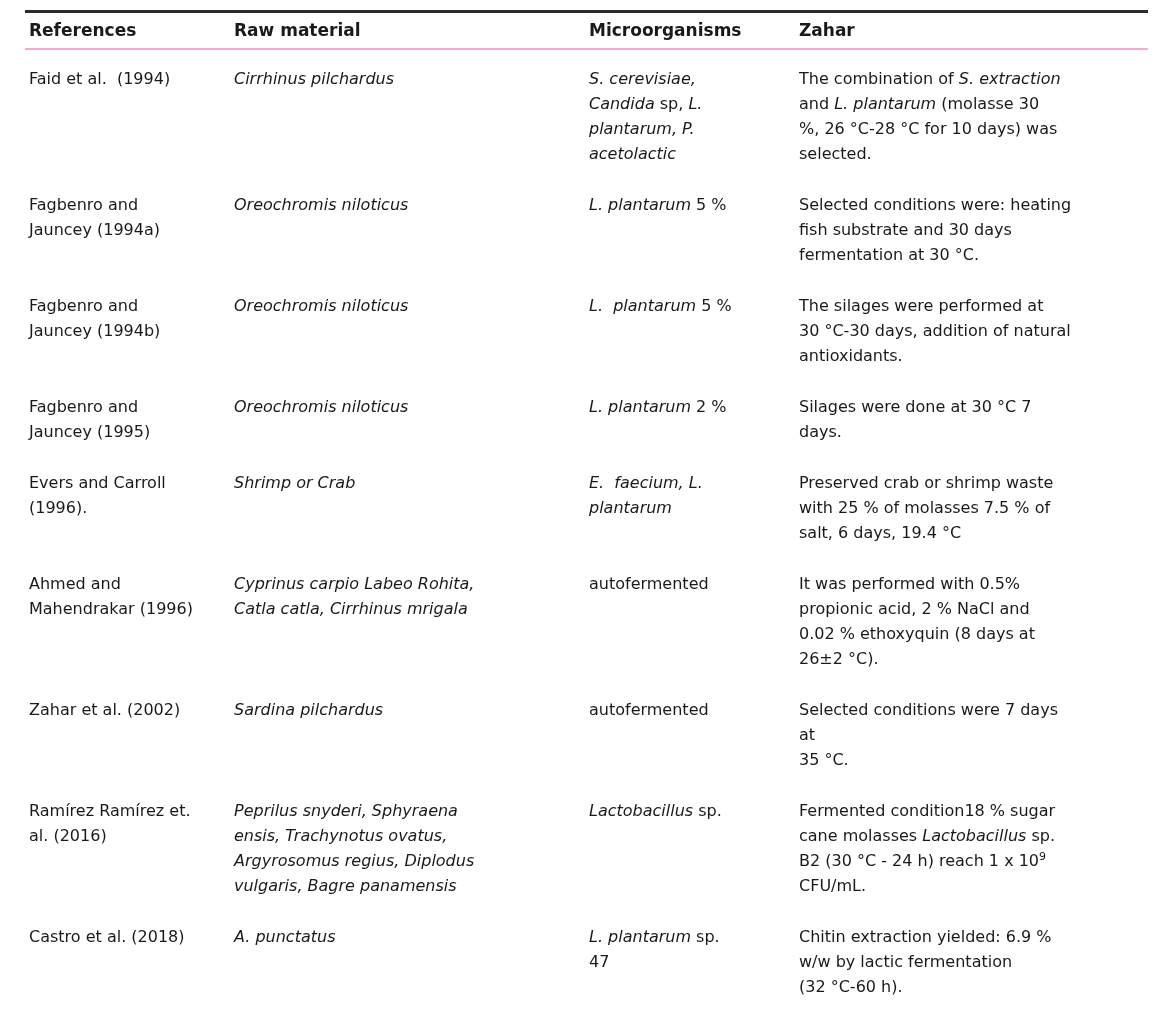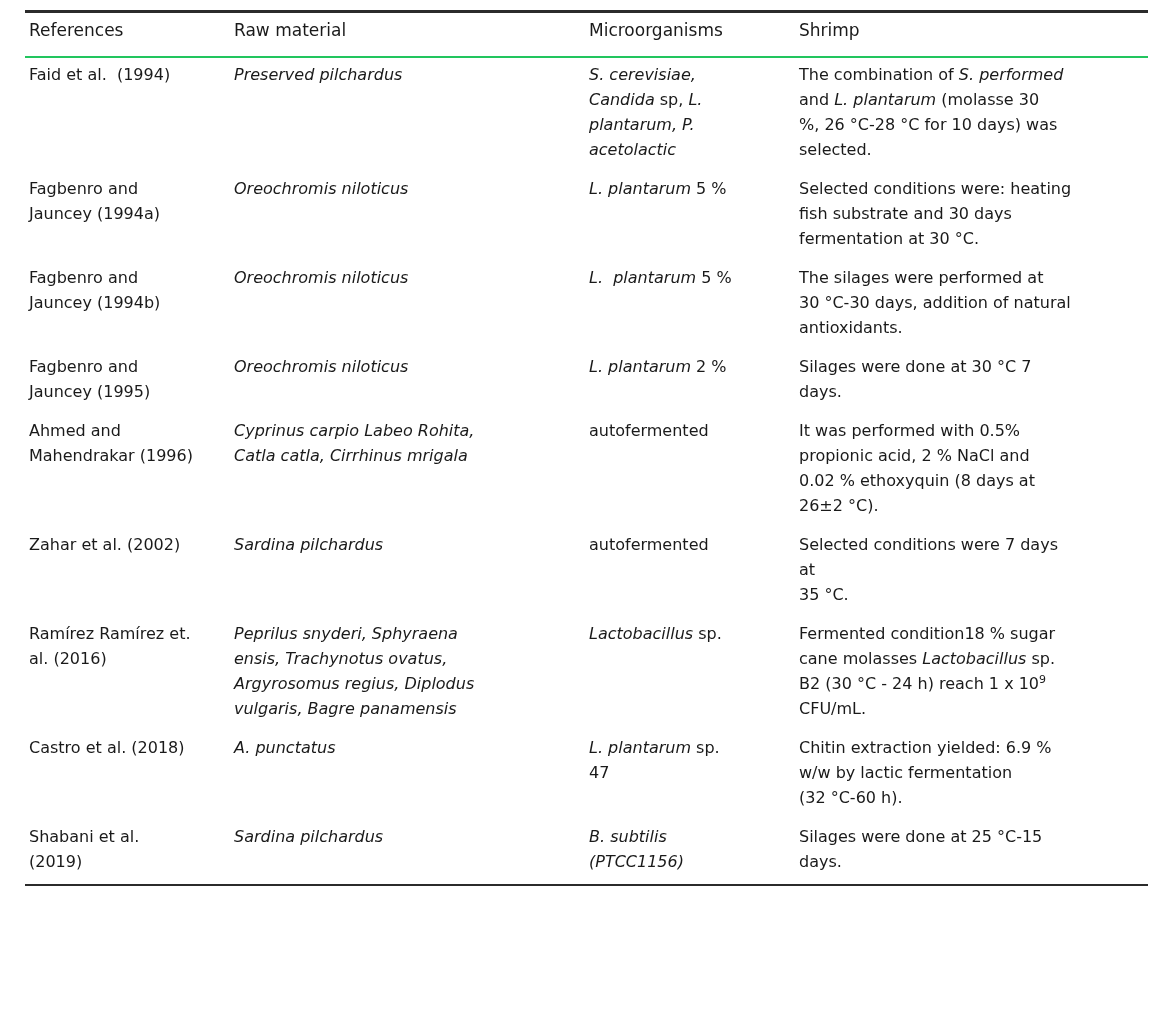"References" thead th { border-bottom: 2px solid #22c55e -> 2px solid #f9a8d4; font-weight: normal -> bold; padding: 5px 4px 13px 4px -> 5px 4px 5px 4px }
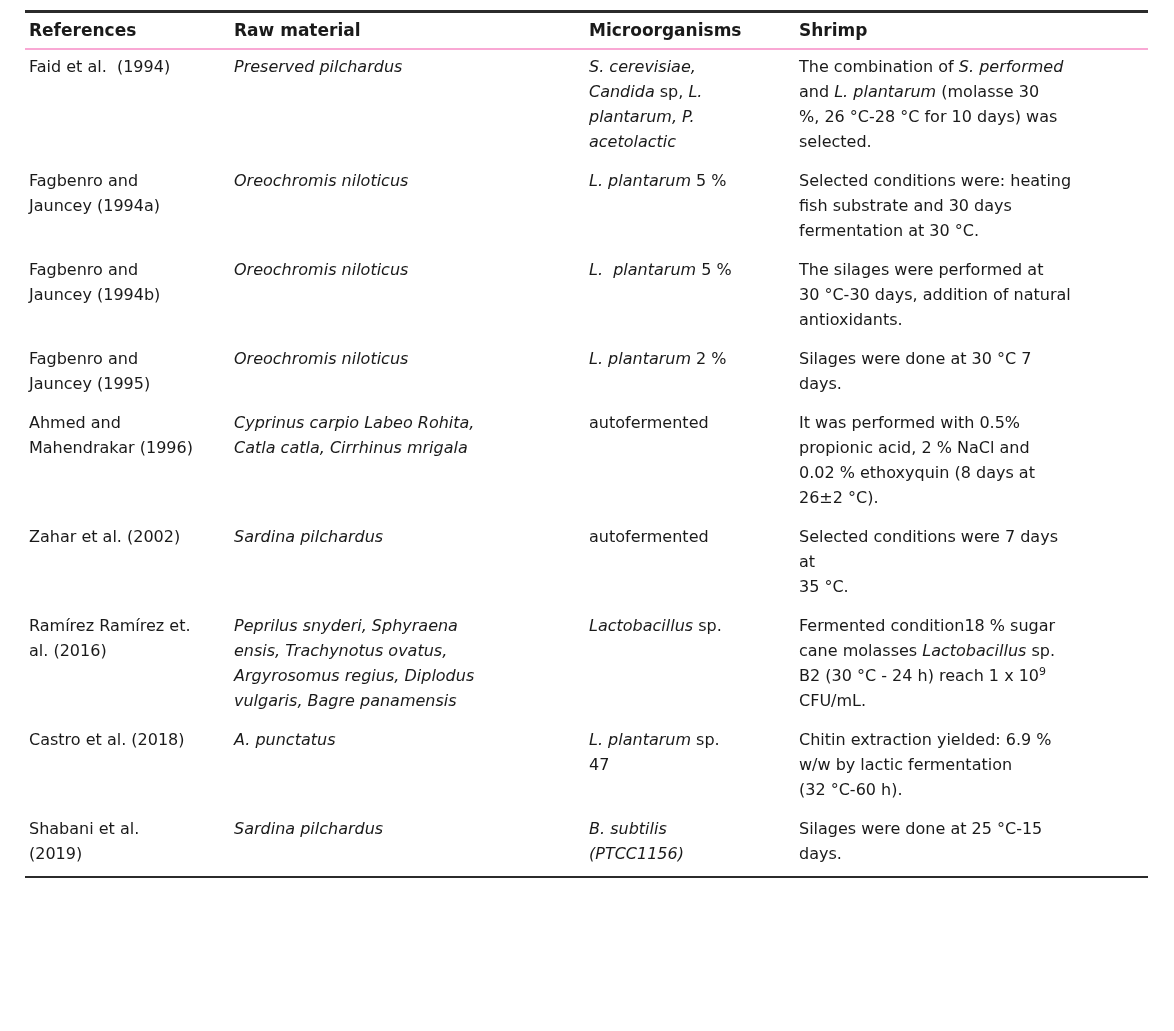"Shrimp" th.ac { text: Shrimp -> Zahar }
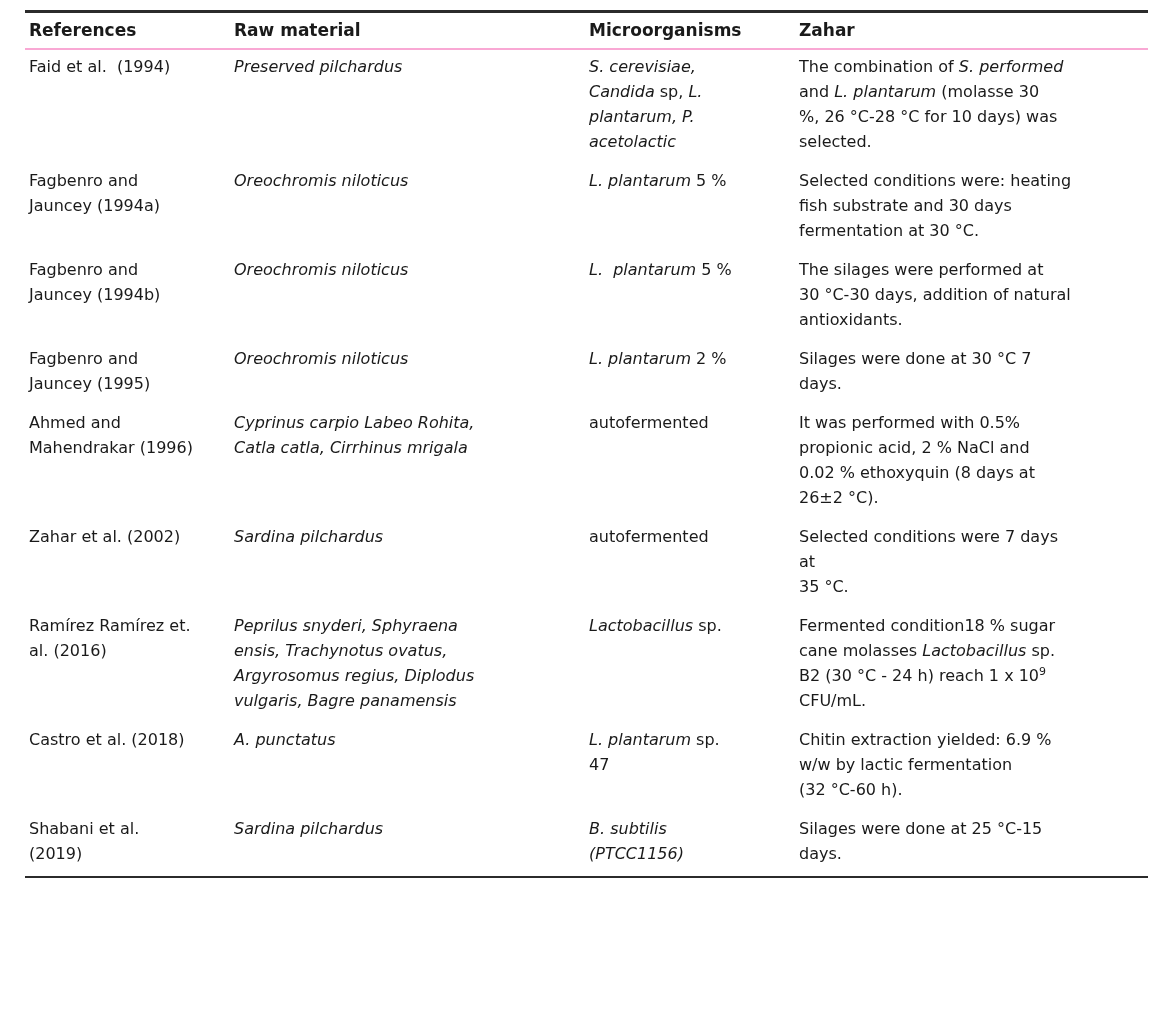"Faid et al. (1994)" tbody td { padding: 4px 4px 10px 4px -> 16px 4px 10px 4px }
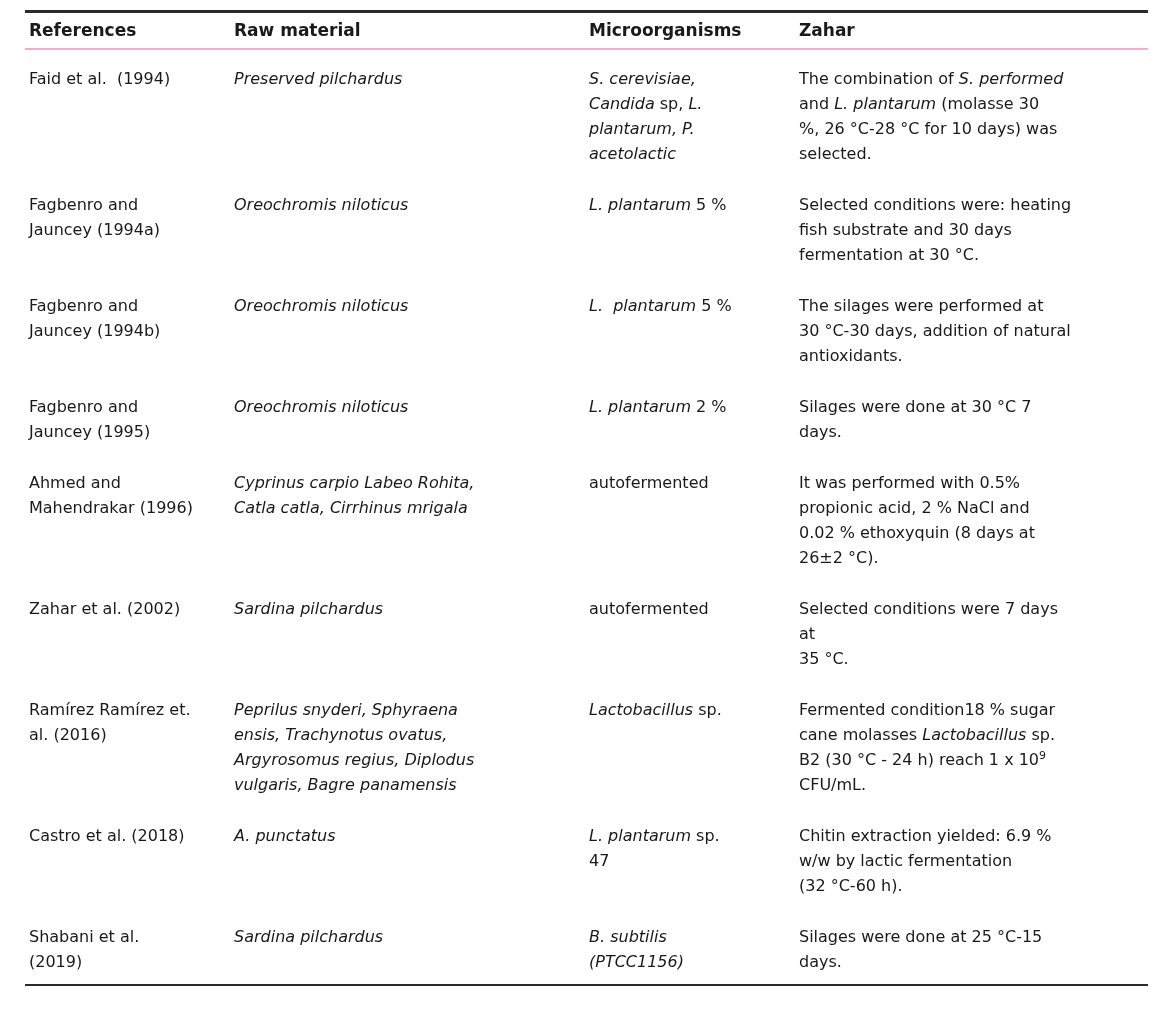"Preserved pilchardus" i { text: Preserved -> Cirrhinus }
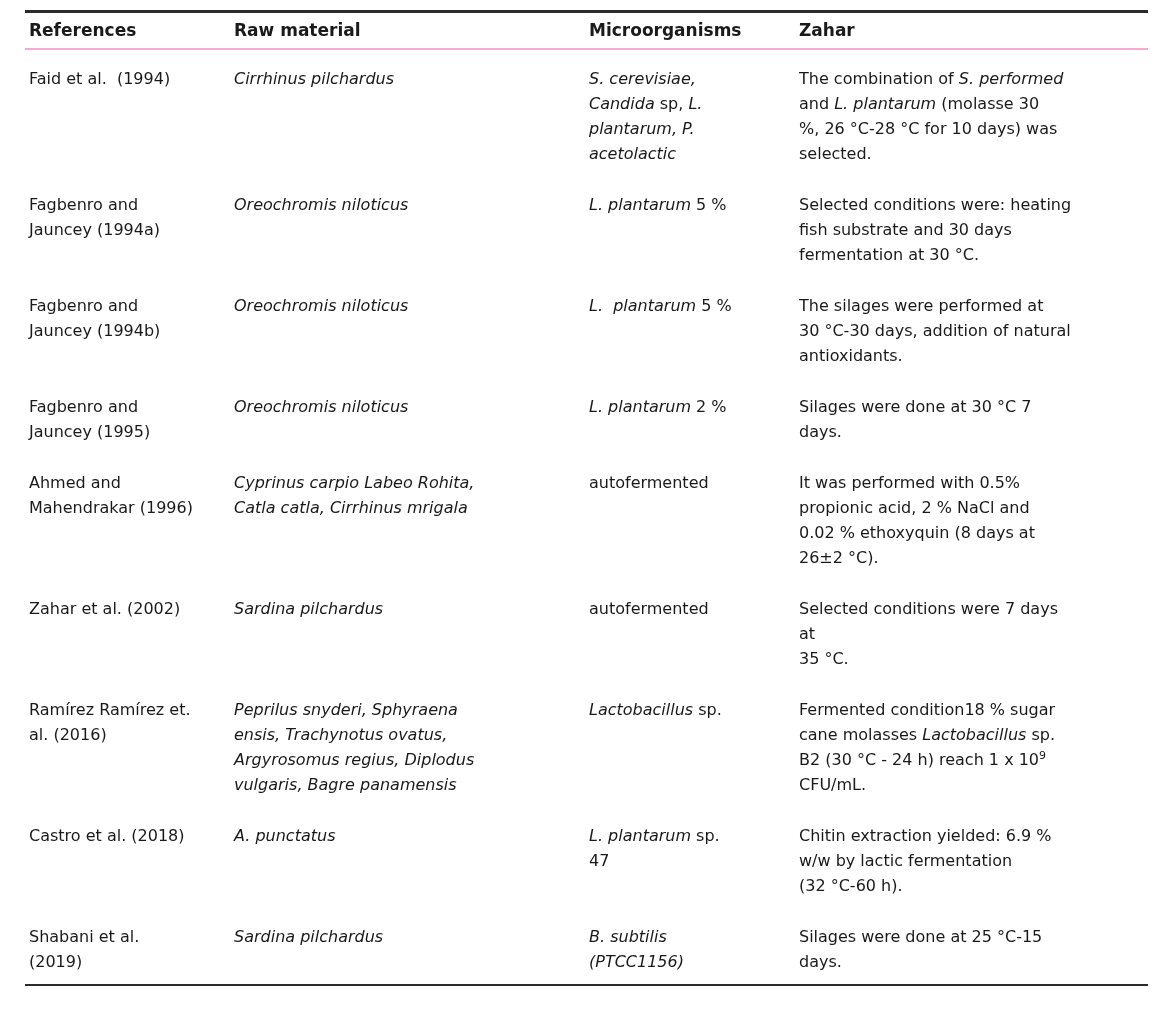"S. performed" i { text: performed -> extraction }
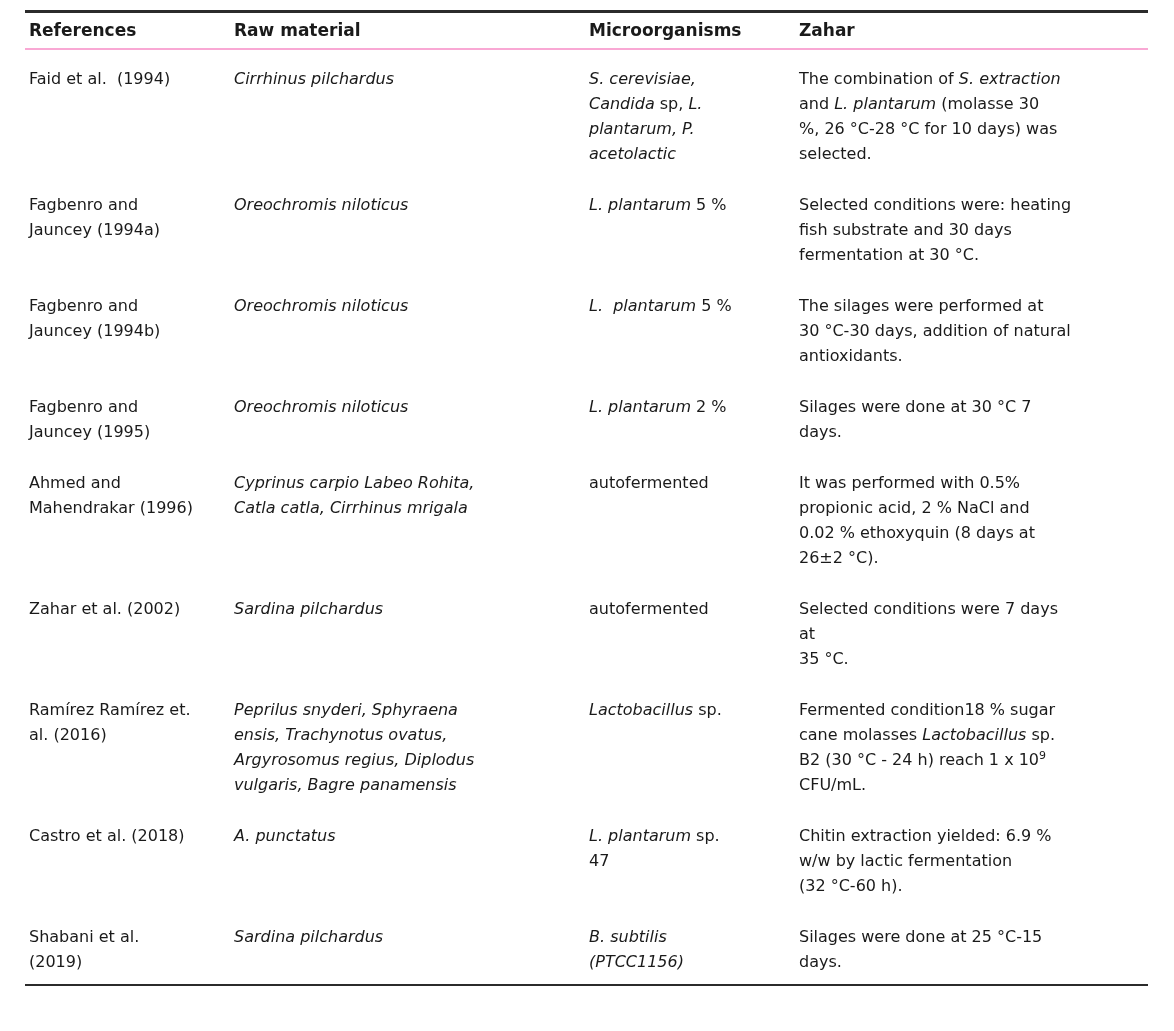"Evers and Carroll" tr { html: none -> <tr> <td><span>Evers and Carroll (1996).</span></td> <td><i>Shrimp or Crab</i></td> <td><i>E. faecium, L. plantarum</i></td> <td><span>Preserved crab or shrimp waste with 25 % of molasses 7.5 % of salt, 6 days, 19.4 °C</span></td> </tr> }
